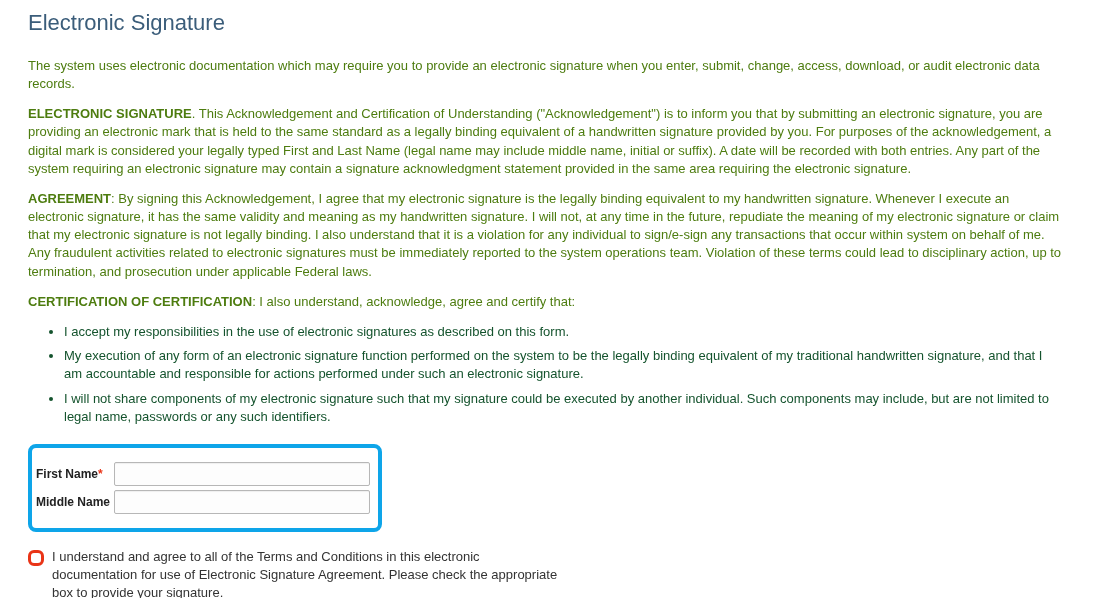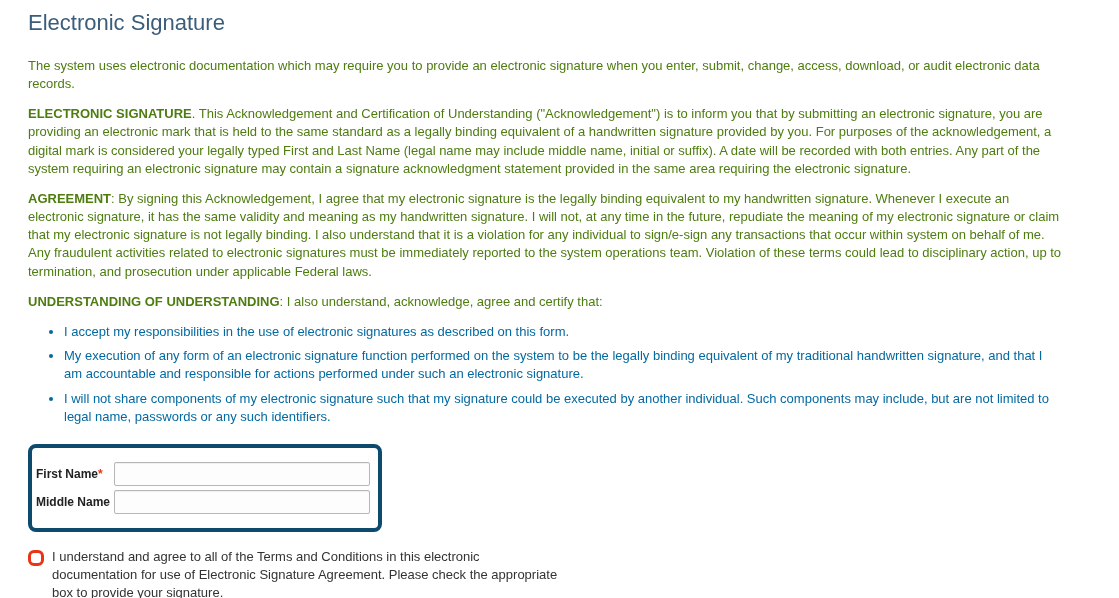"UNDERSTANDING OF UNDERSTANDING" span.bold-run { text: UNDERSTANDING OF UNDERSTANDING -> CERTIFICATION OF CERTIFICATION }
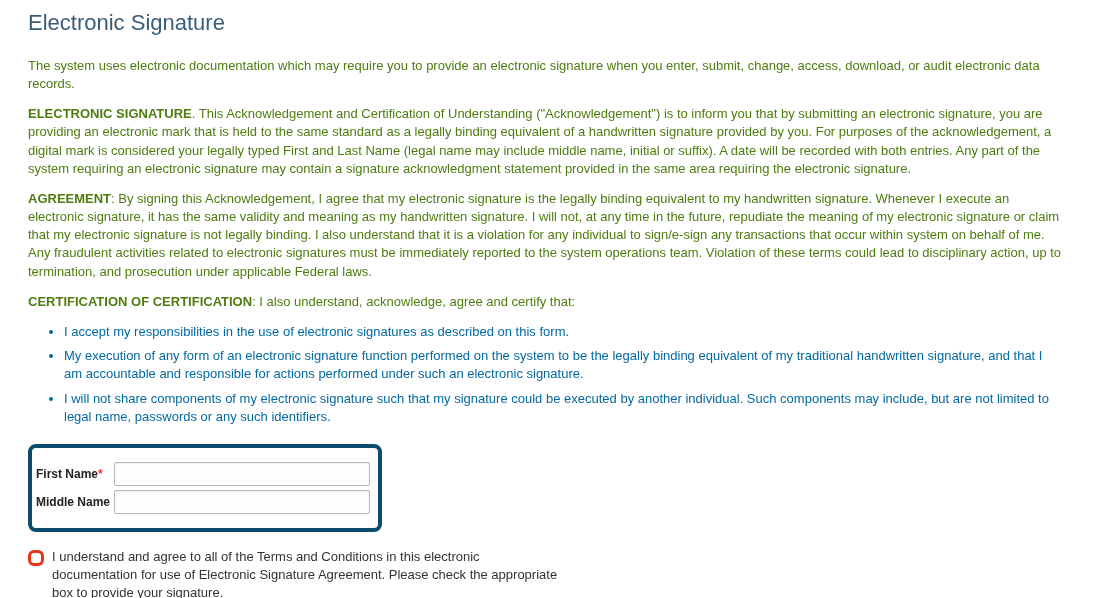"I accept my responsibilities in" ul.bullets li { color: #0369a1 -> #14532d }
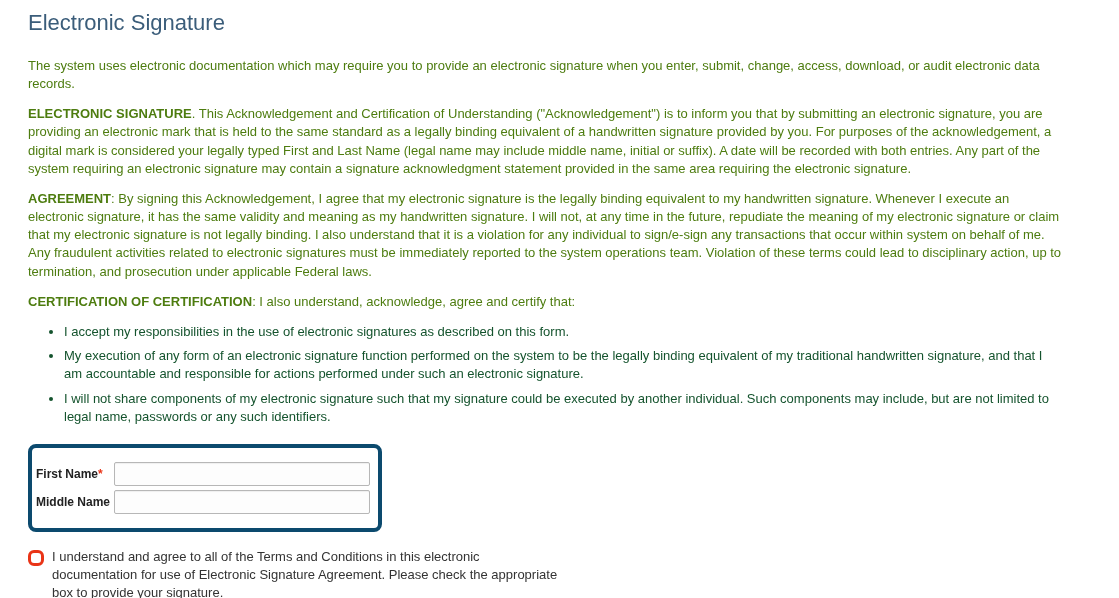"First Name*" .highlight-box { border: 4px solid #0c4a6e -> 4px solid #0ea5e9 }
